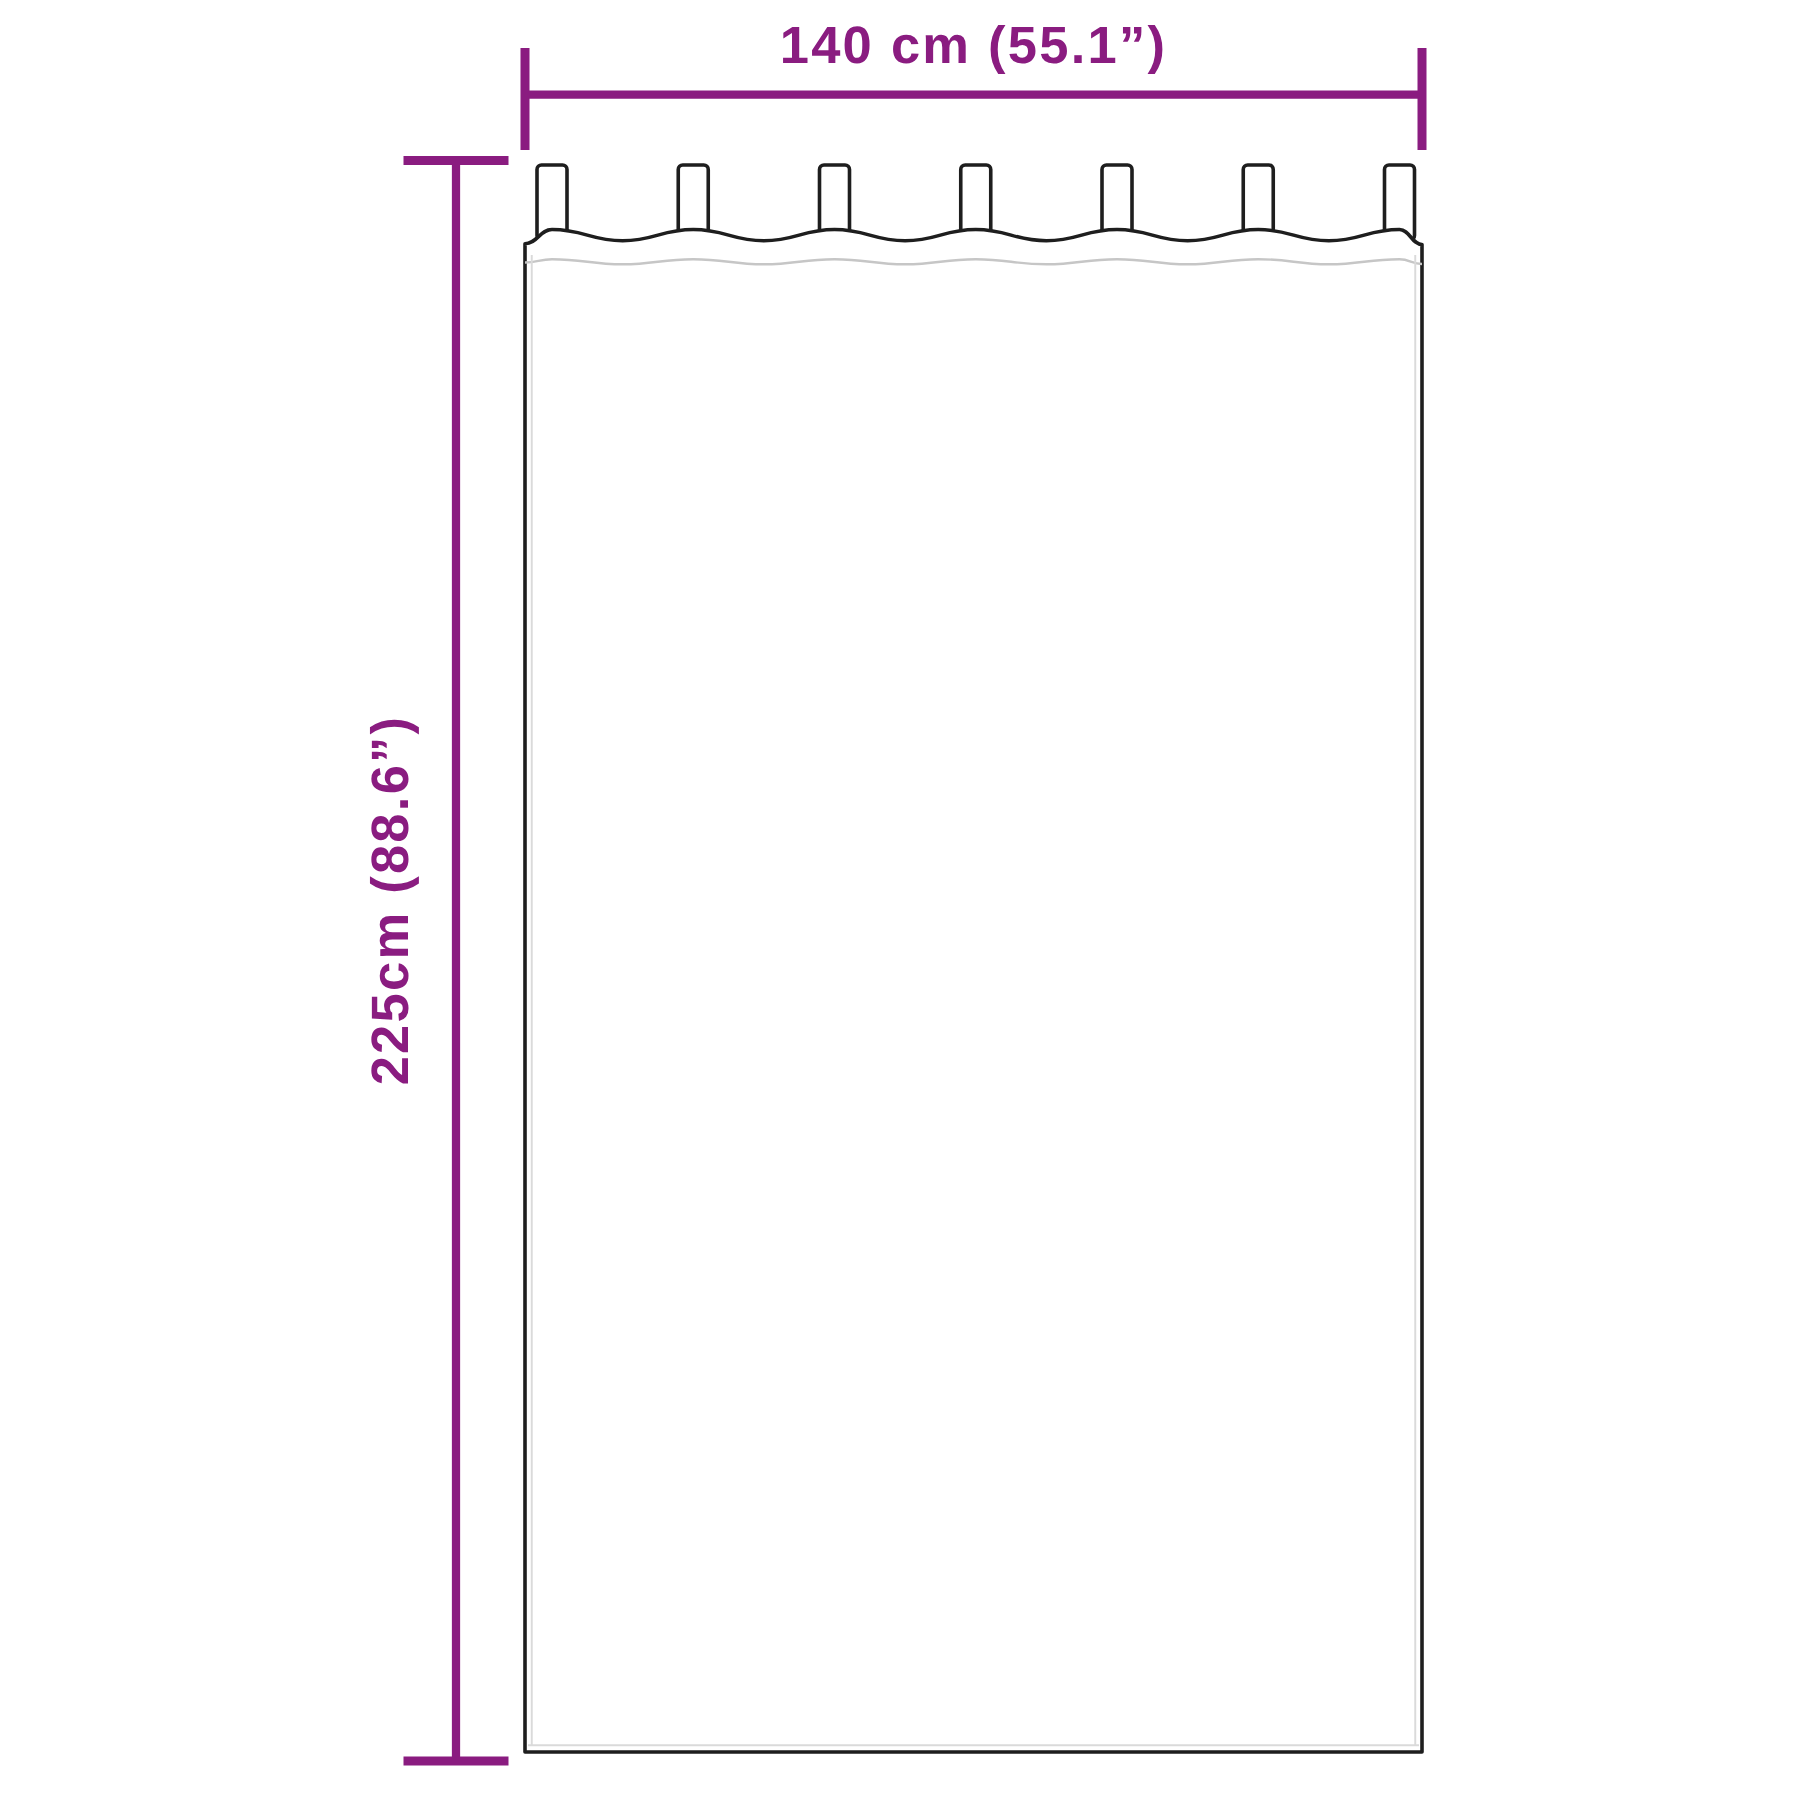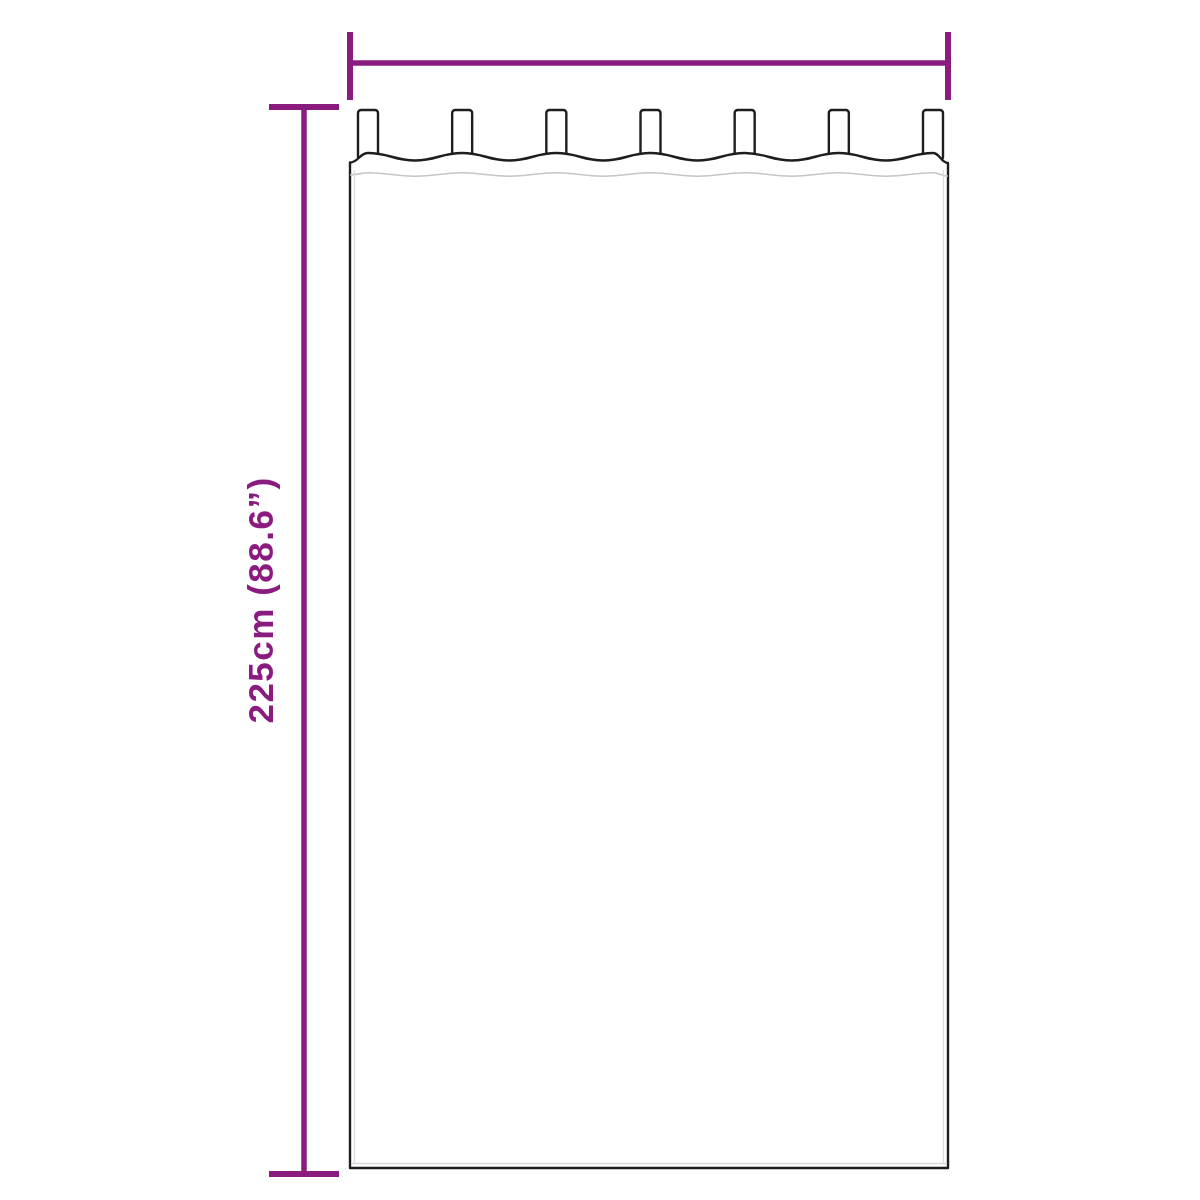"140 cm (55.1”)" div.dim-label { html: none -> <div>140 cm (55.1”)</div> }
